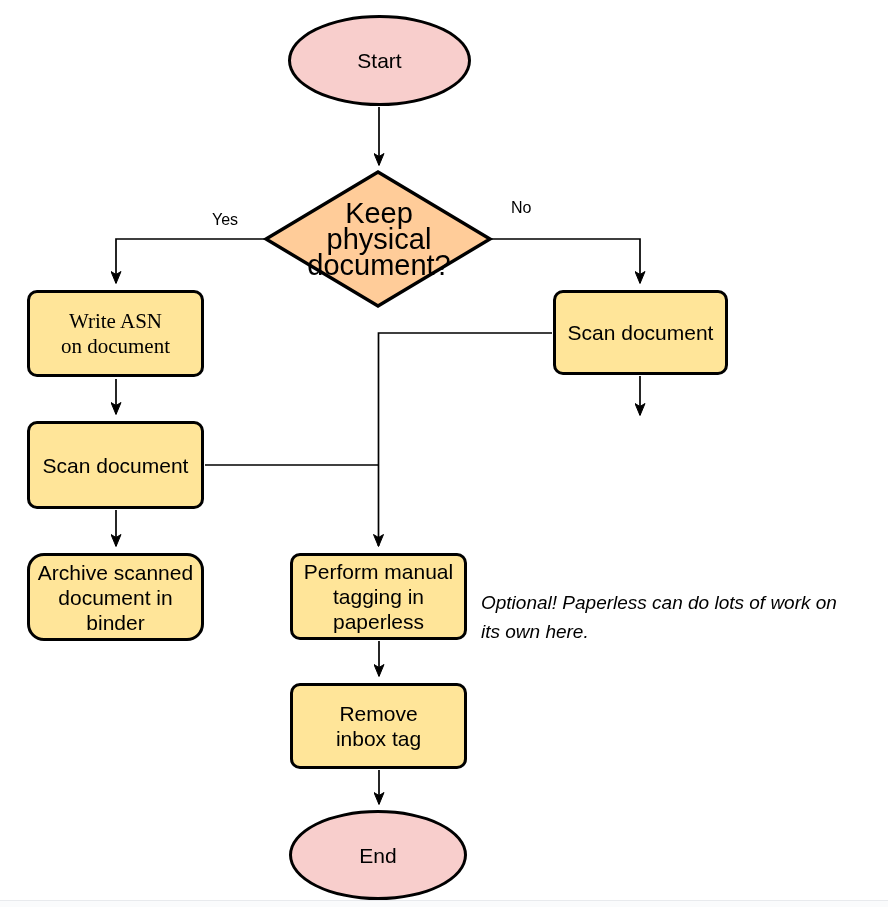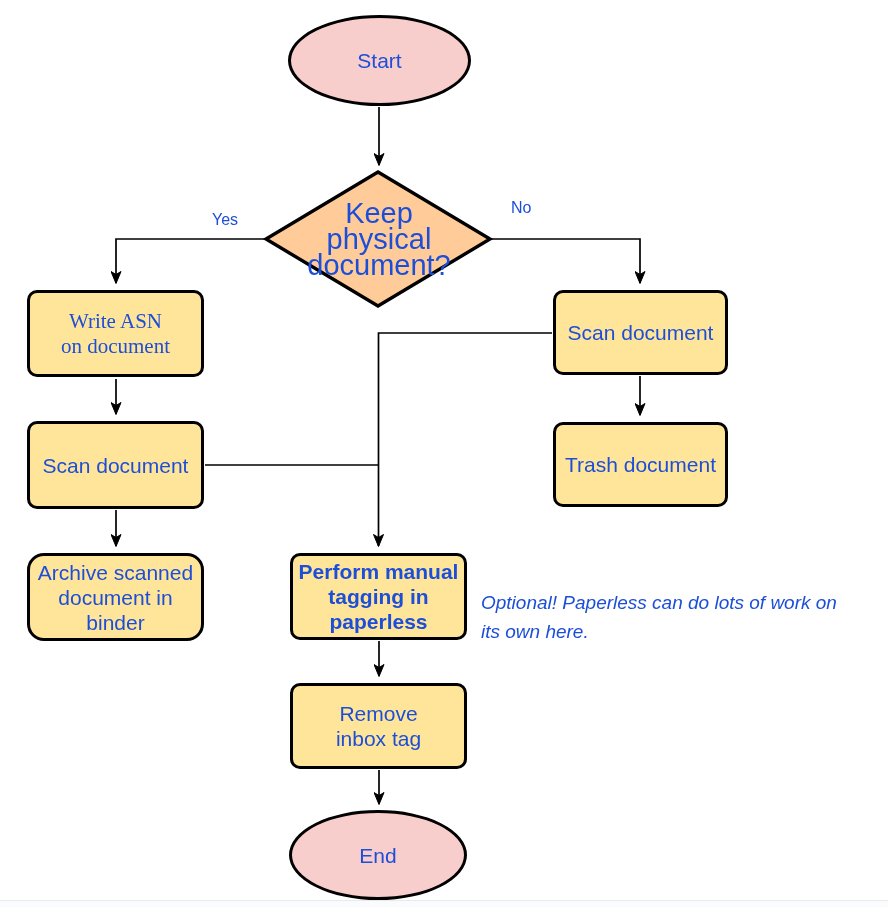"Start" .canvas { color: #1d4ed8 -> #000000 }
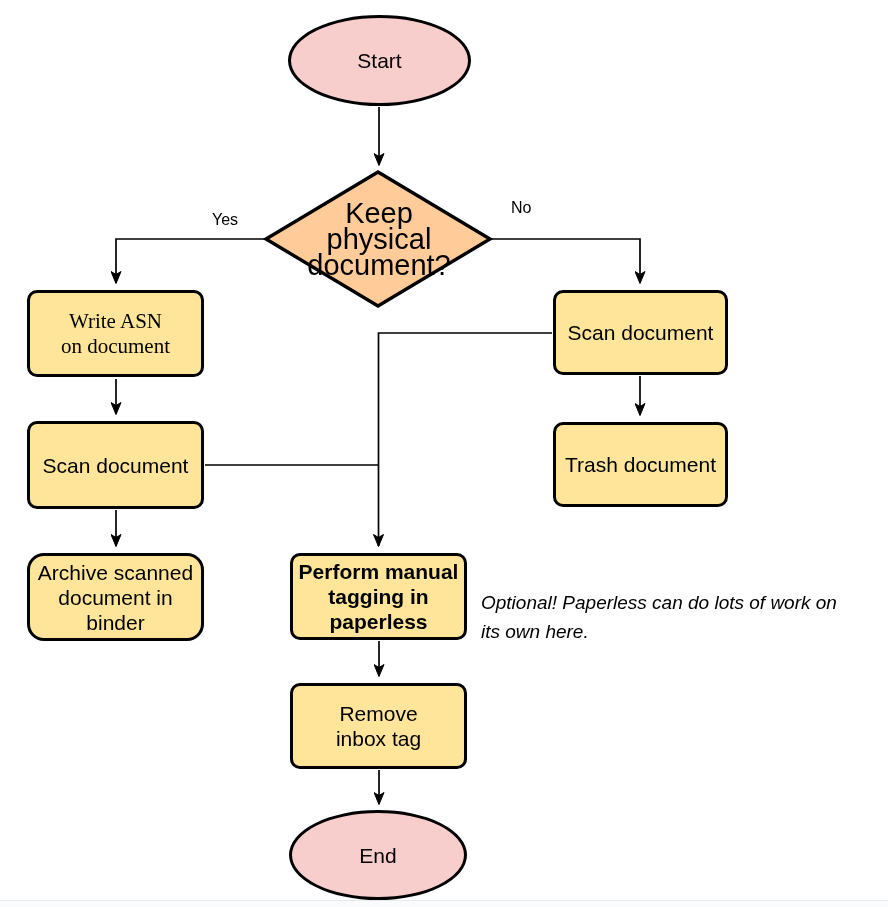"Trash document" div.node { html: <div>Trash document</div> -> none }
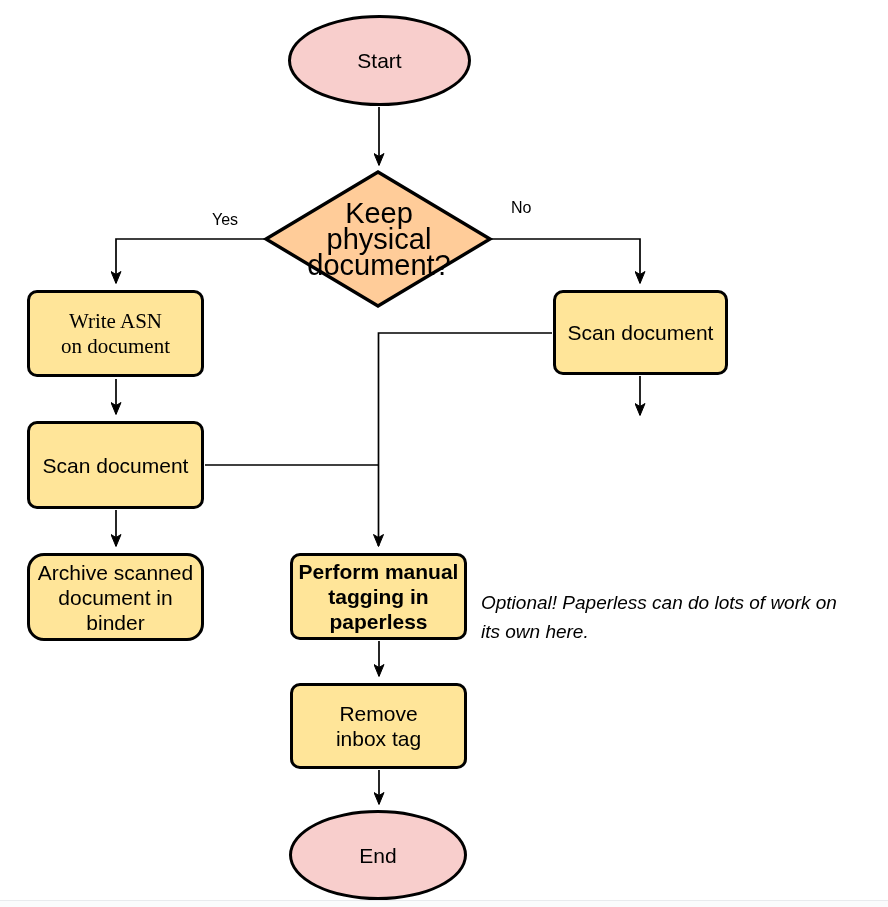"Perform manual" .n-tagging { font-weight: bold -> none }
